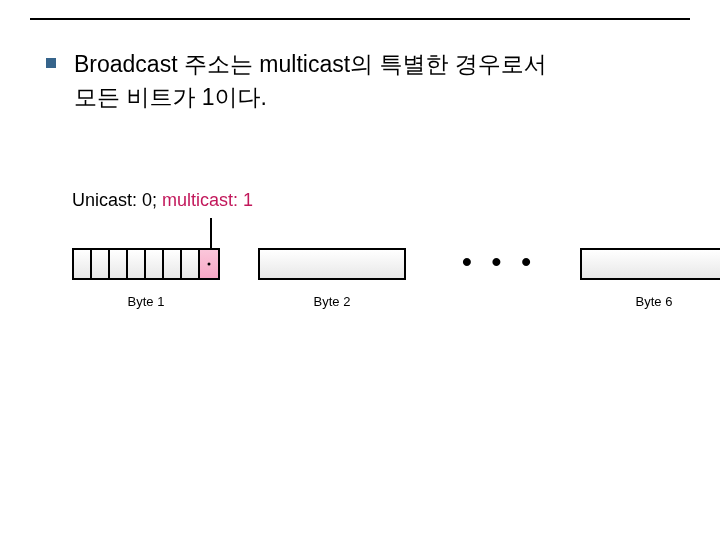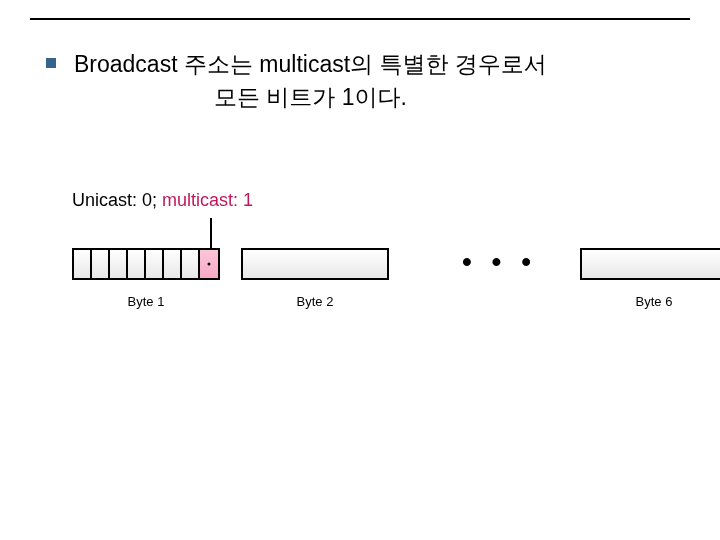"Broadcast 주소는 multicast의 특별한 경우로서" .bullet-row { text-align: center -> none }
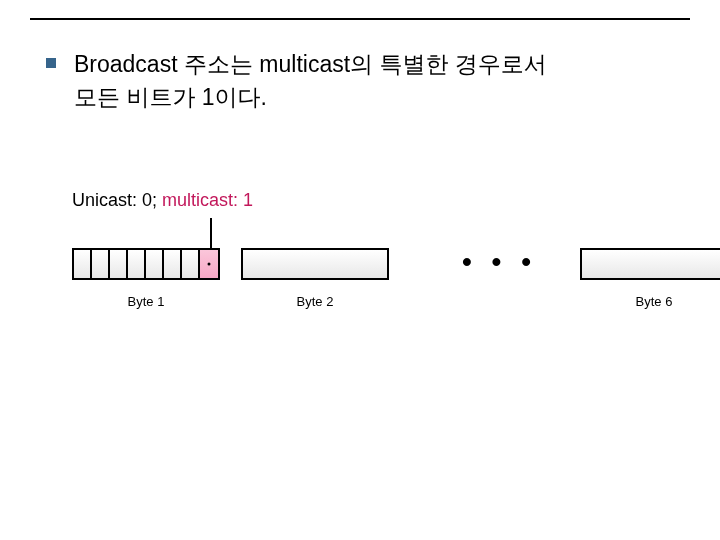"Byte 2" .byte2 { left: 201px -> 218px }
